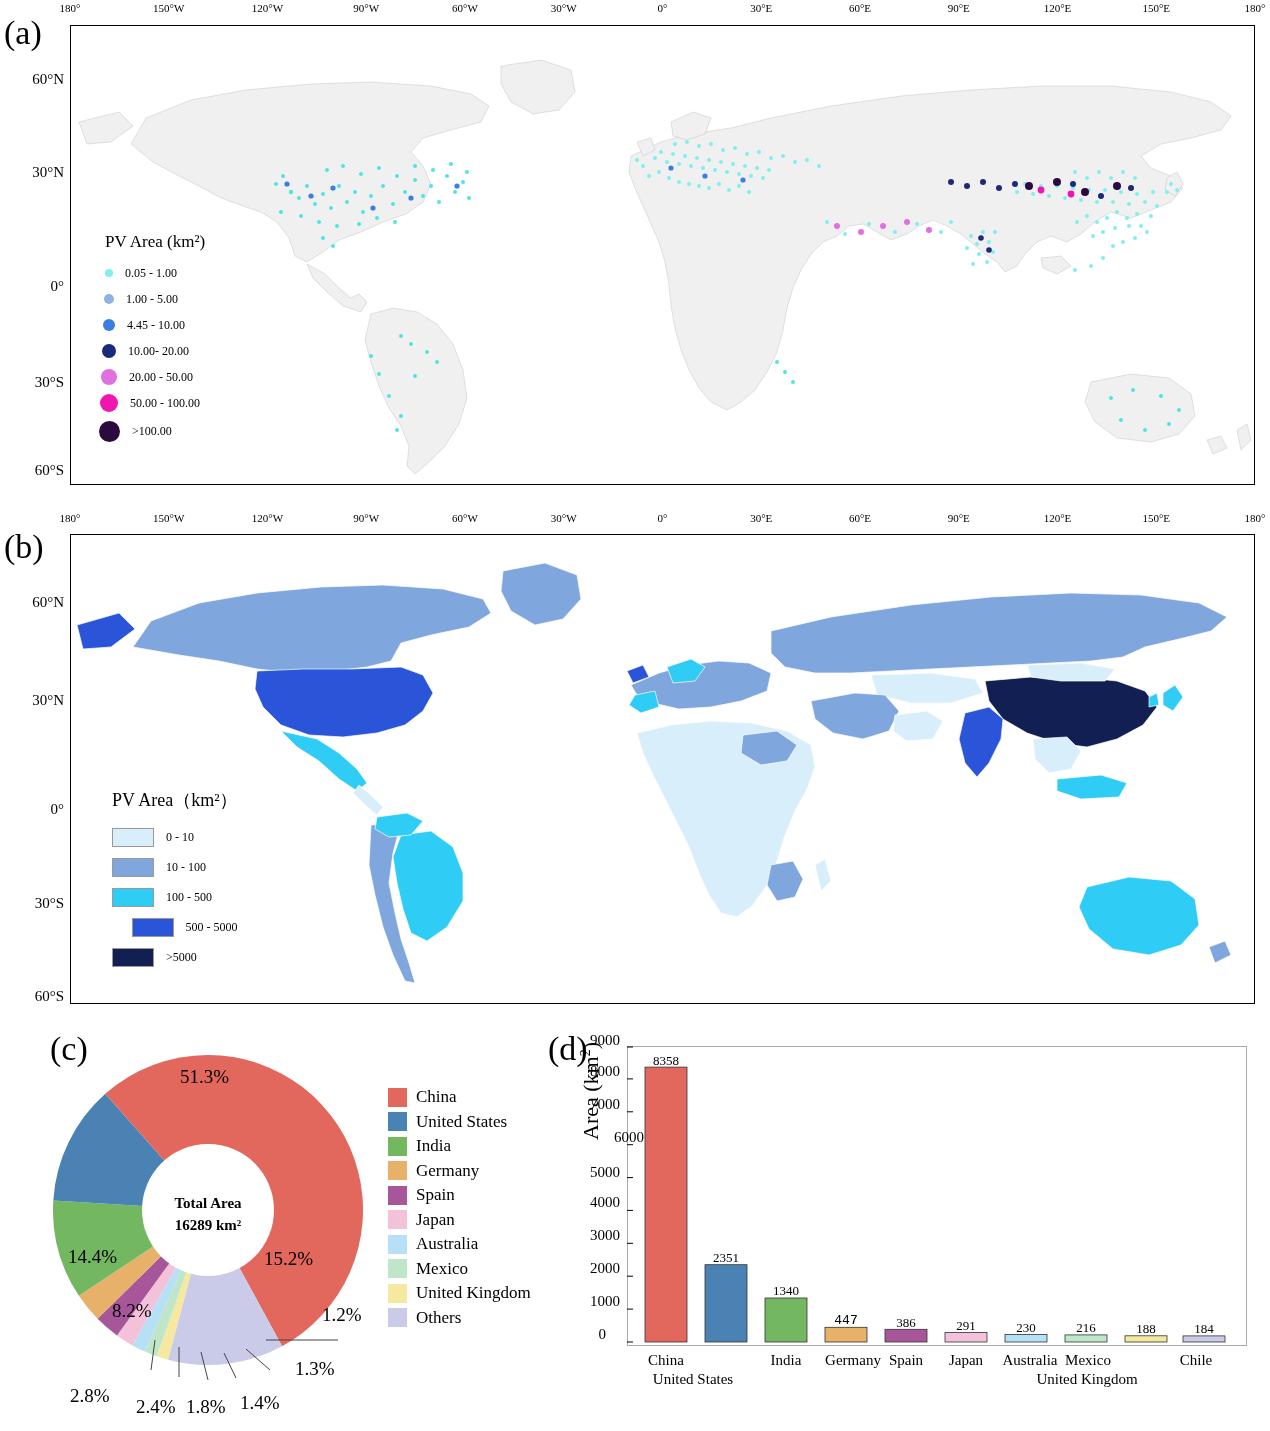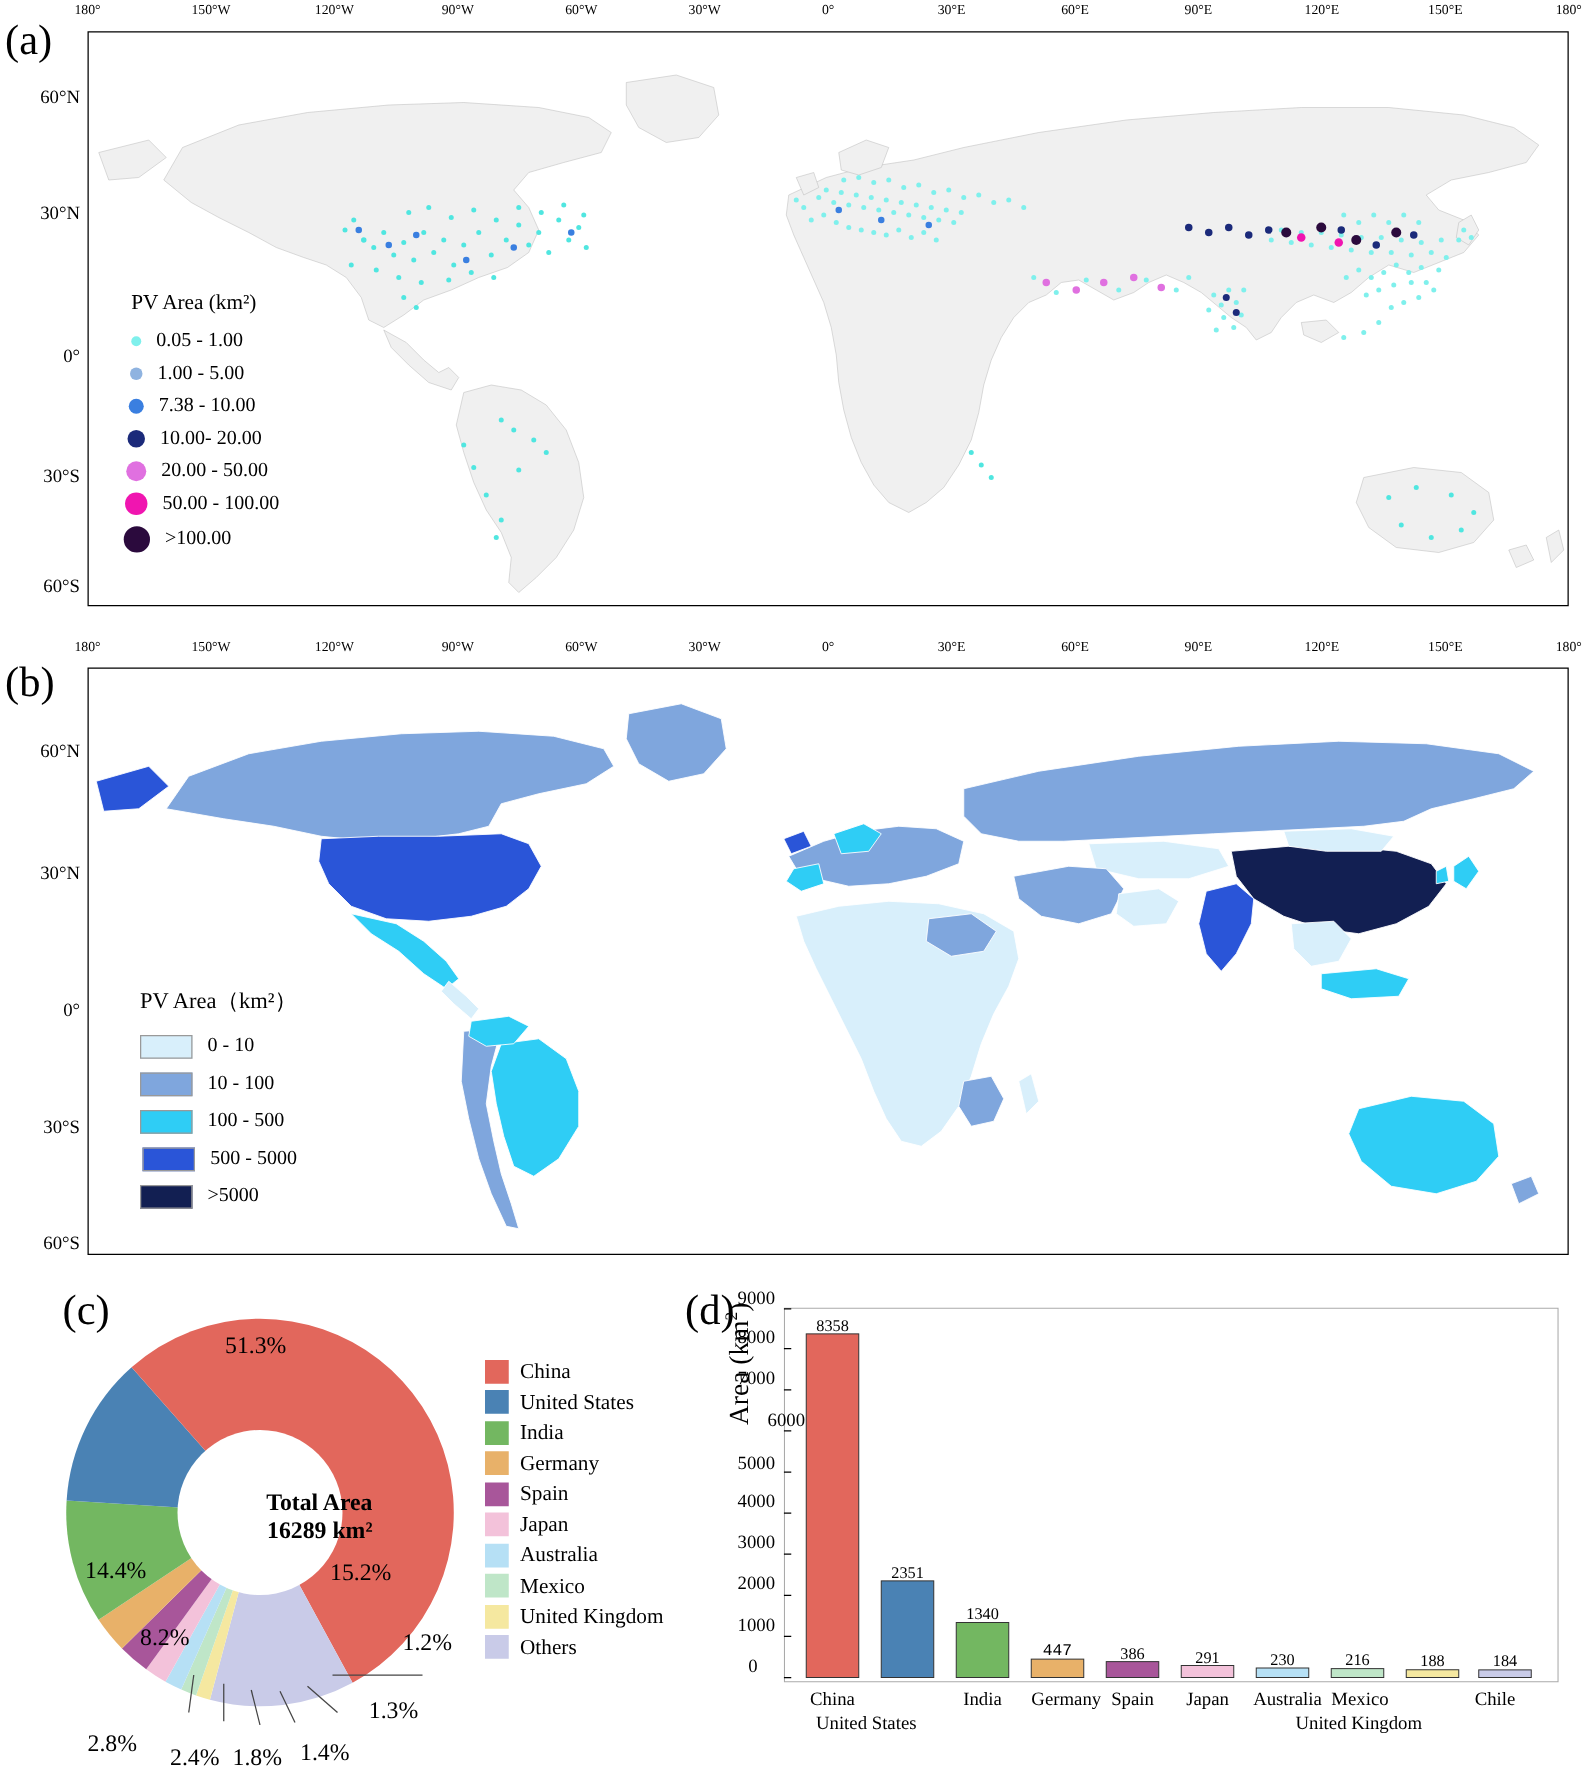"0.05 - 1.00" .legend-row .lb { font-size: 16px -> 12px }
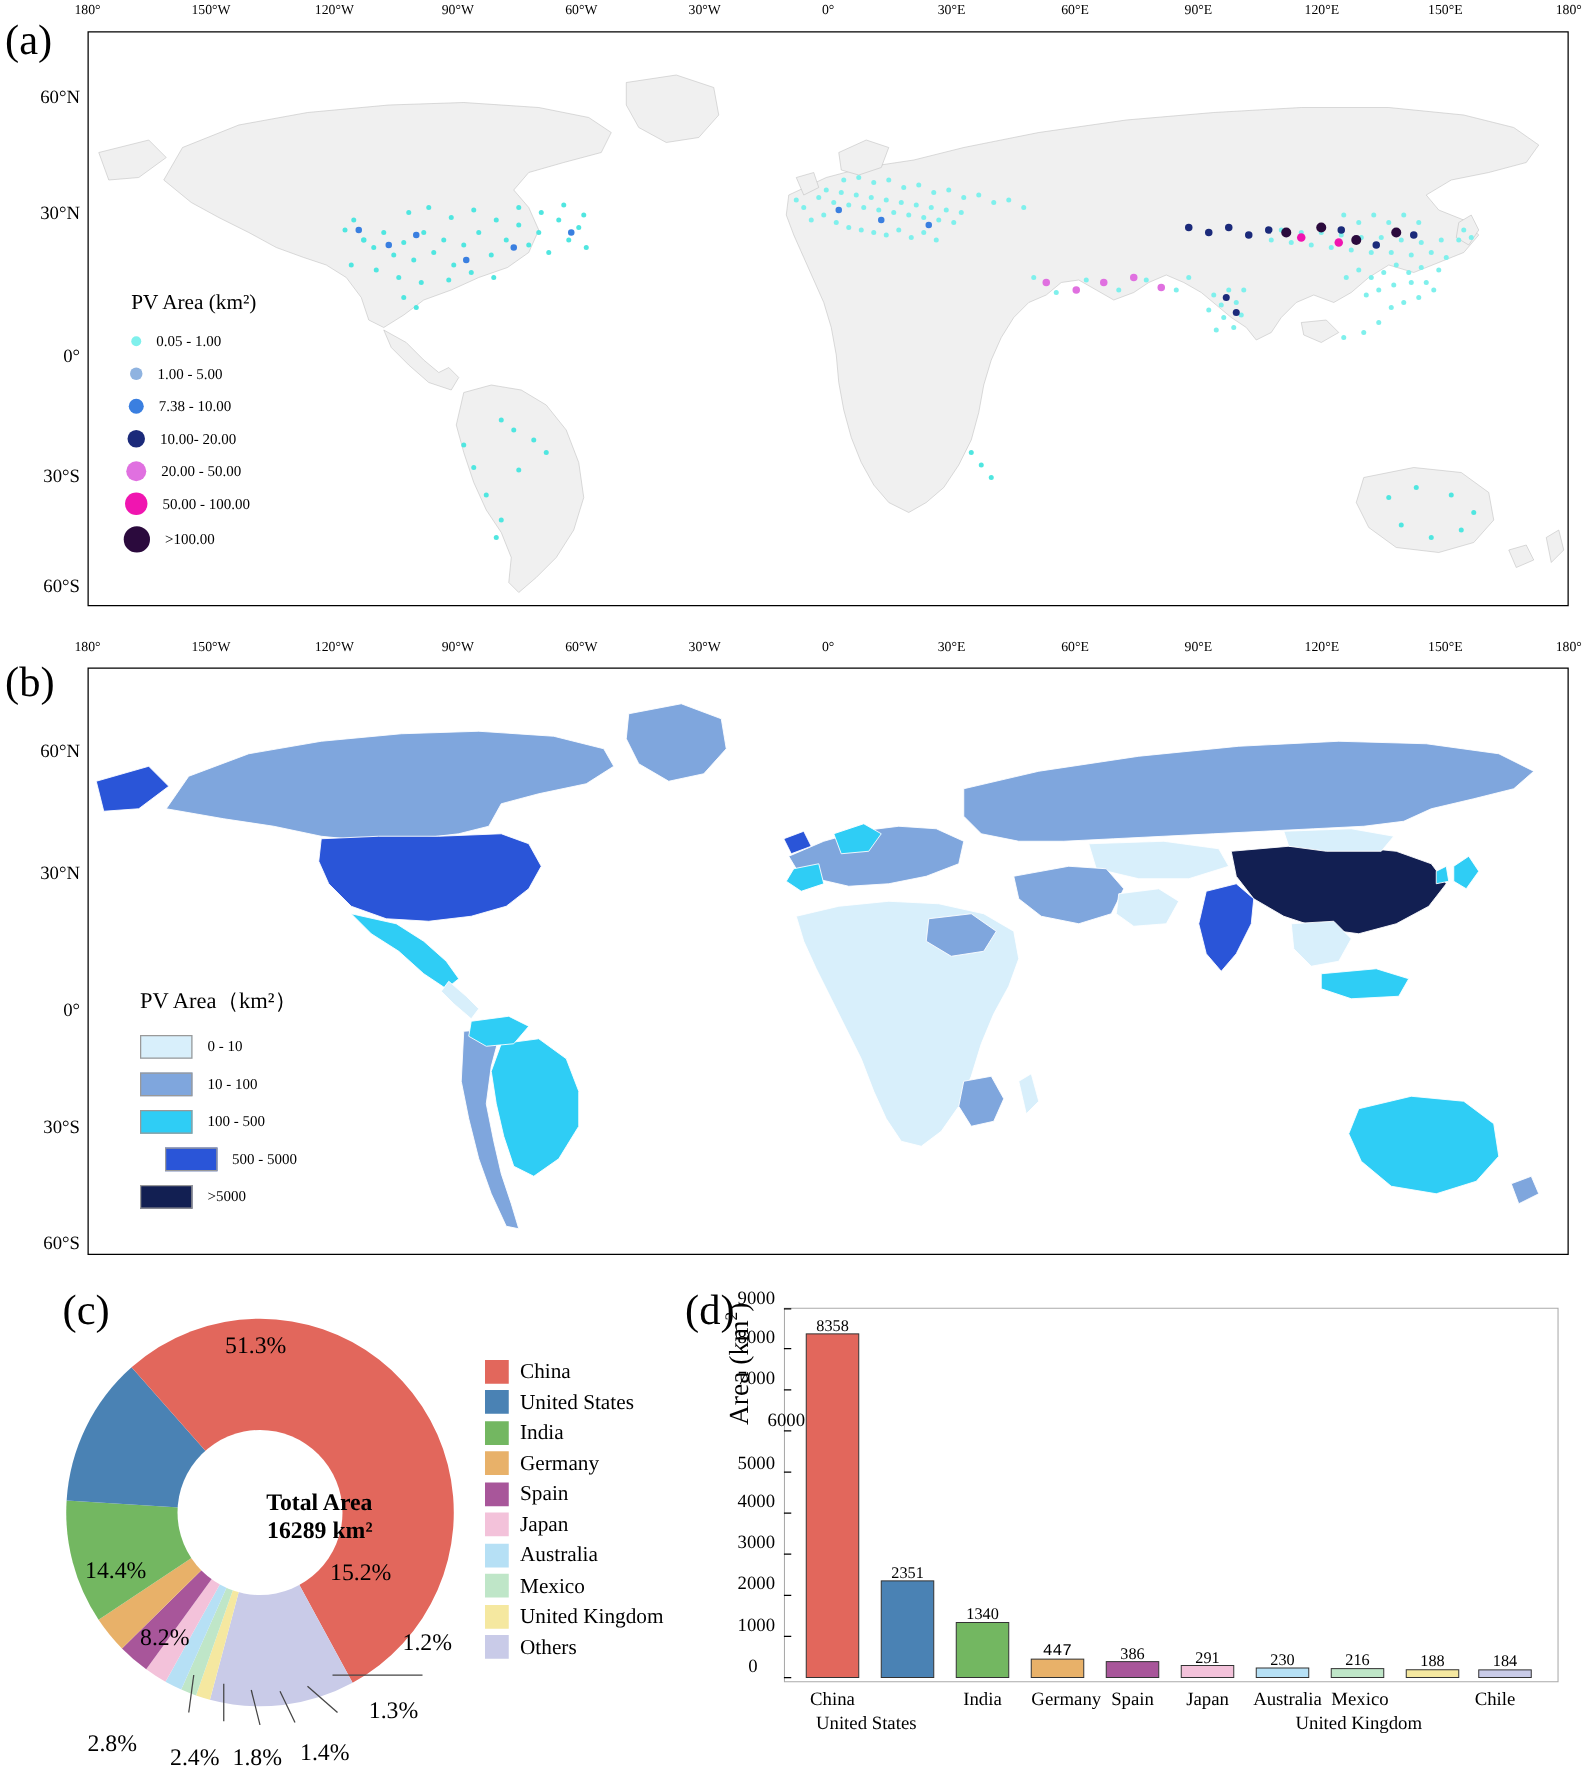"7.38 - 10.00" span.lb { text: 7.38 -> 4.45 }
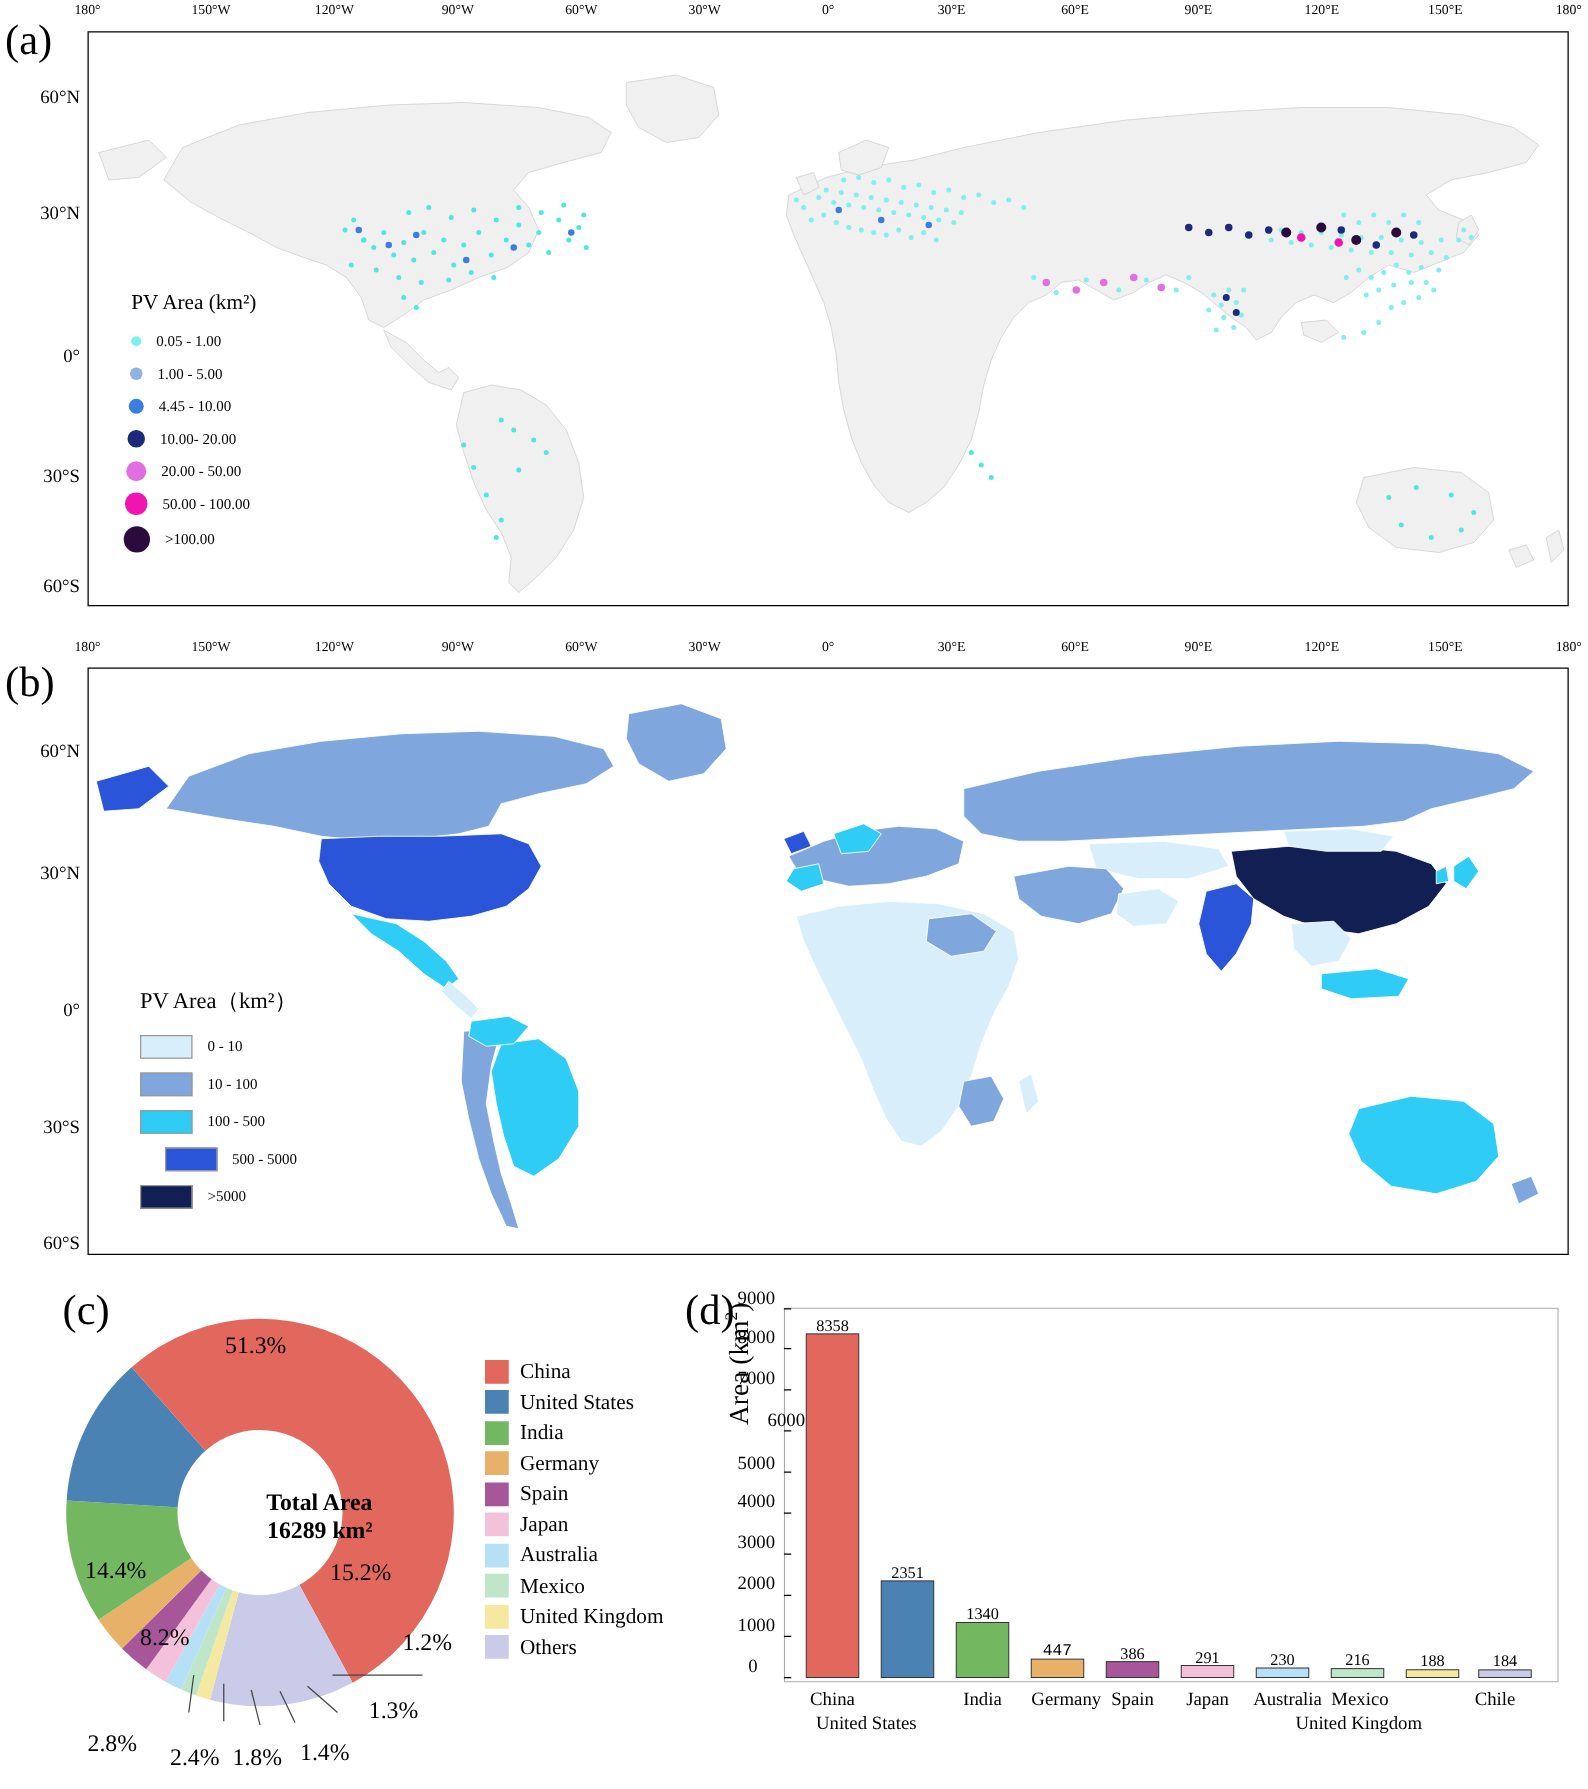"Total Area" .pie-center { font-size: 19px -> 15px; text-align: right -> center }
